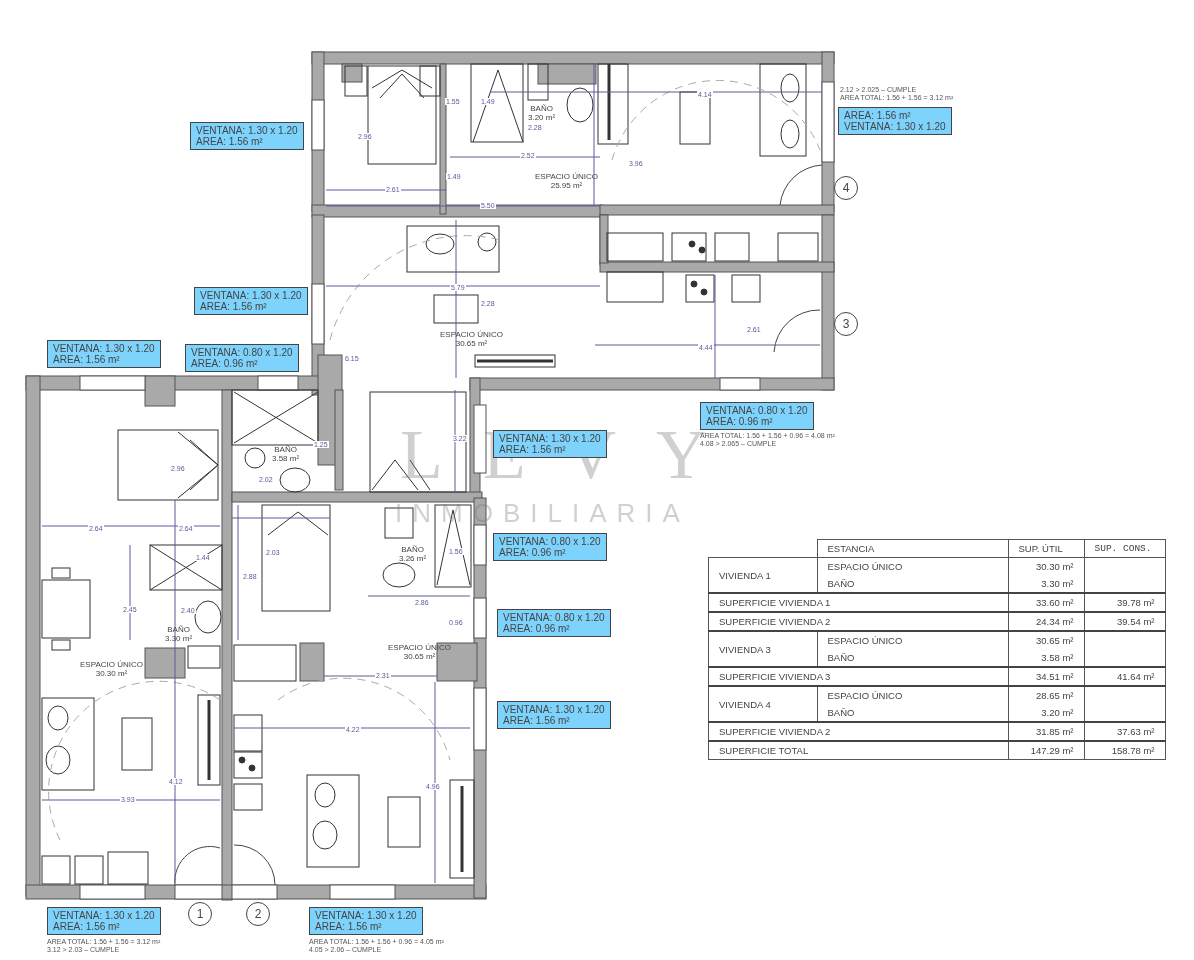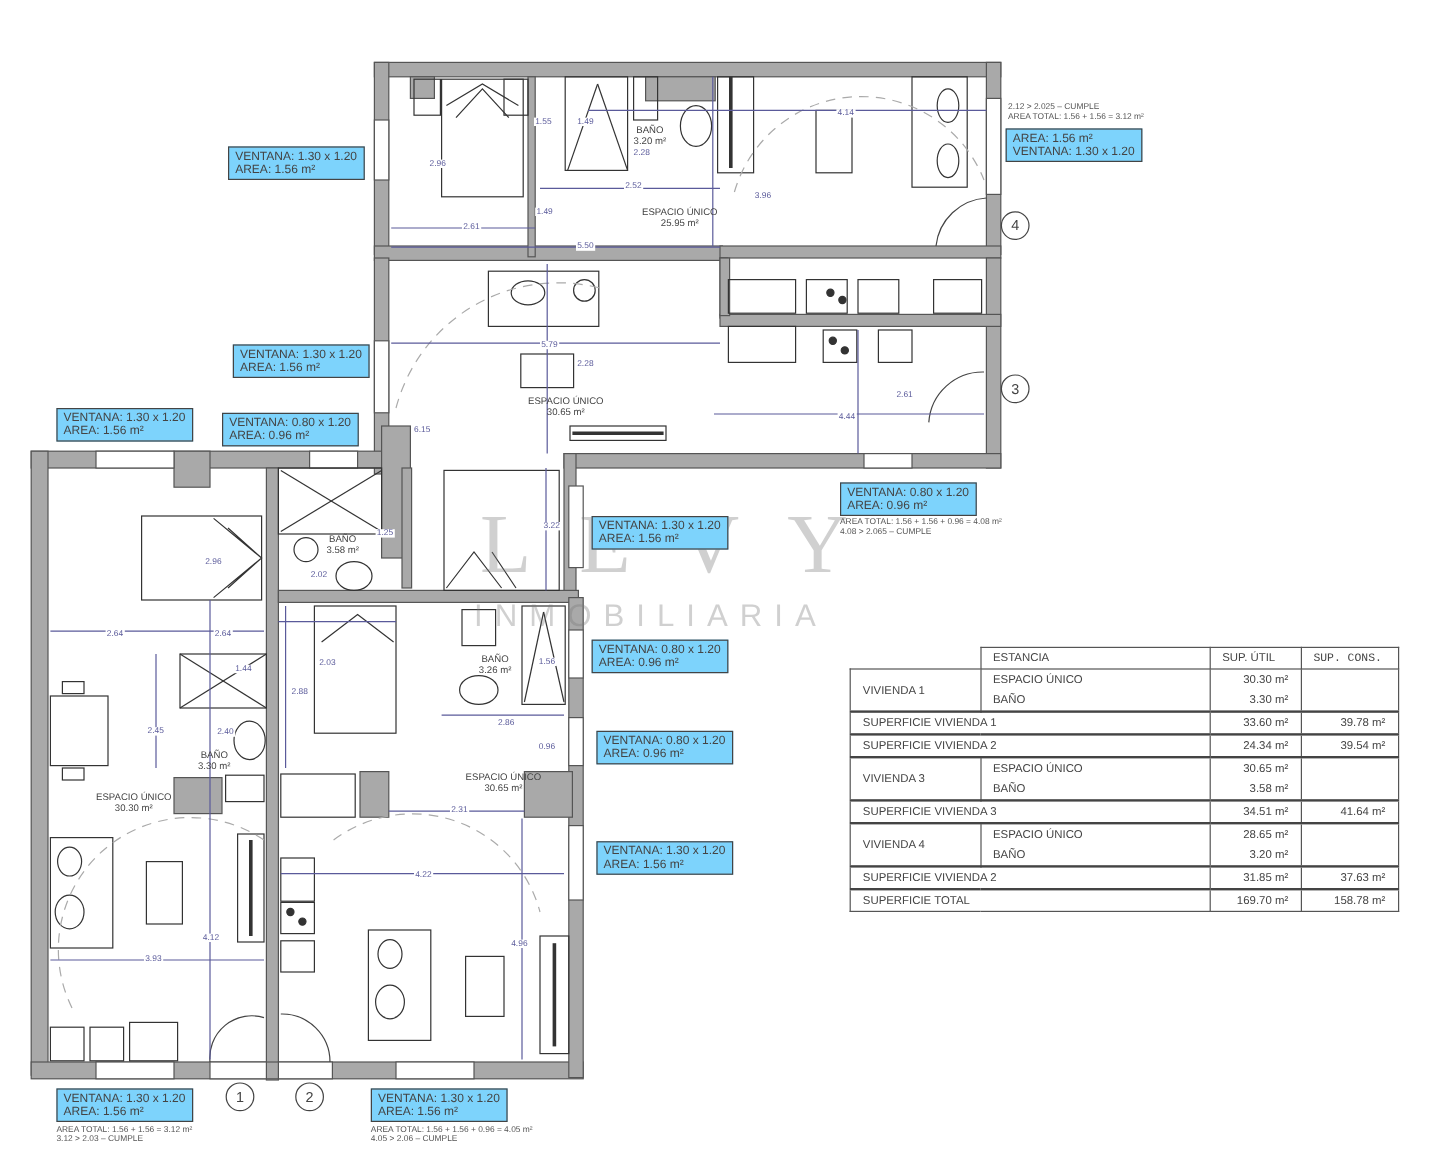"169.70 m²" td.num { text: 169.70 -> 147.29 }
